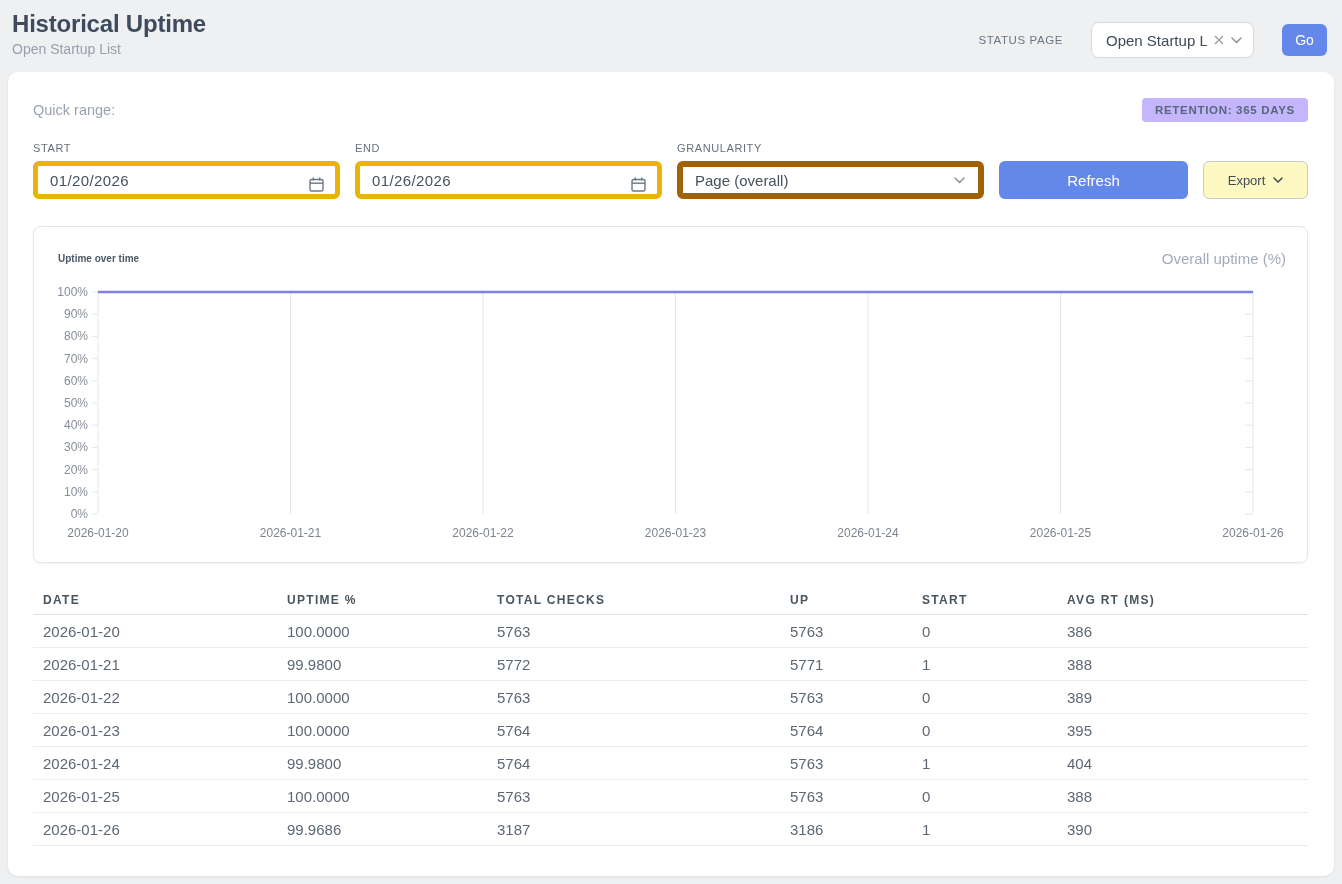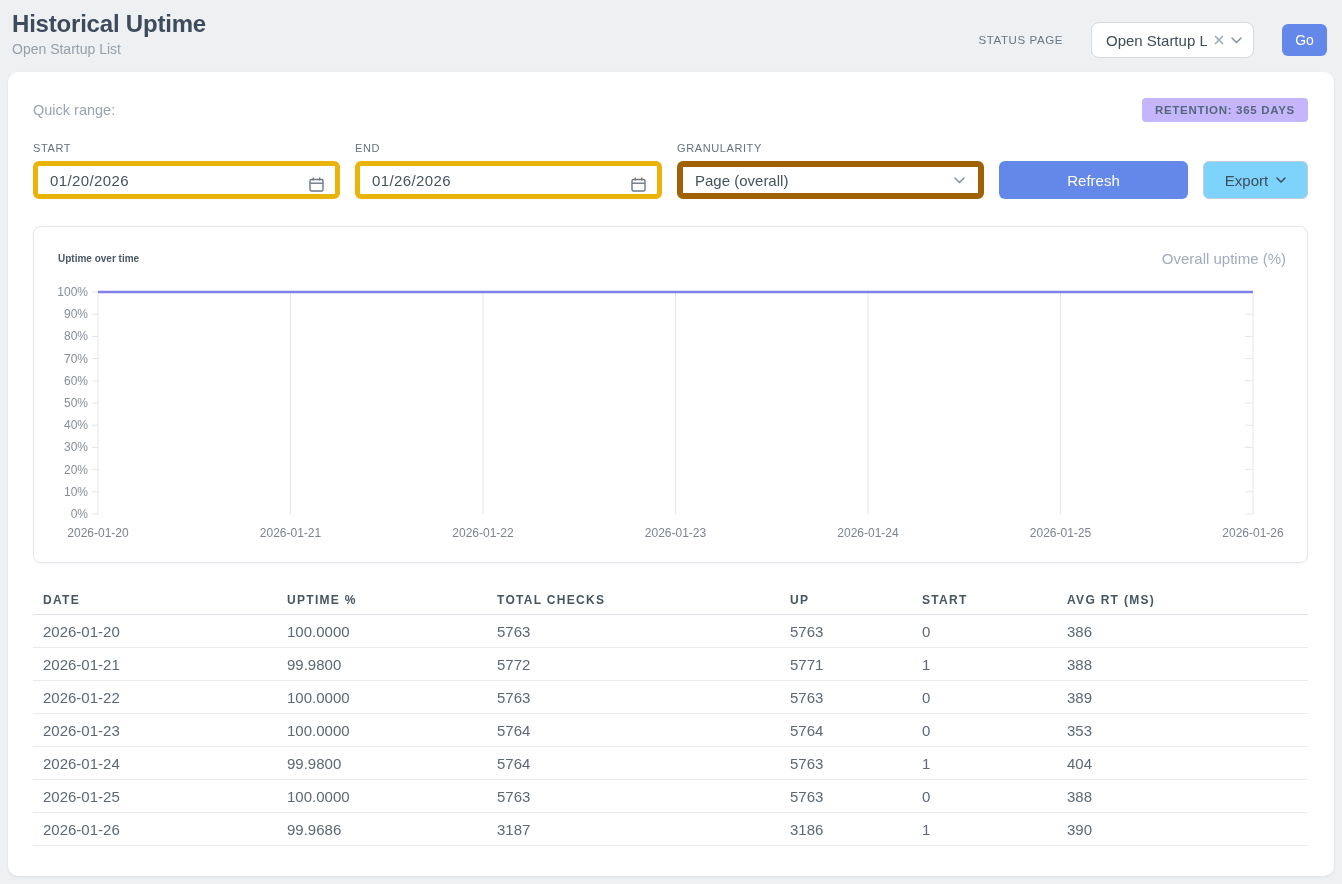"Export" .export-btn { background: #7dd3fc -> #fef9c3; font-size: 15px -> 13px }
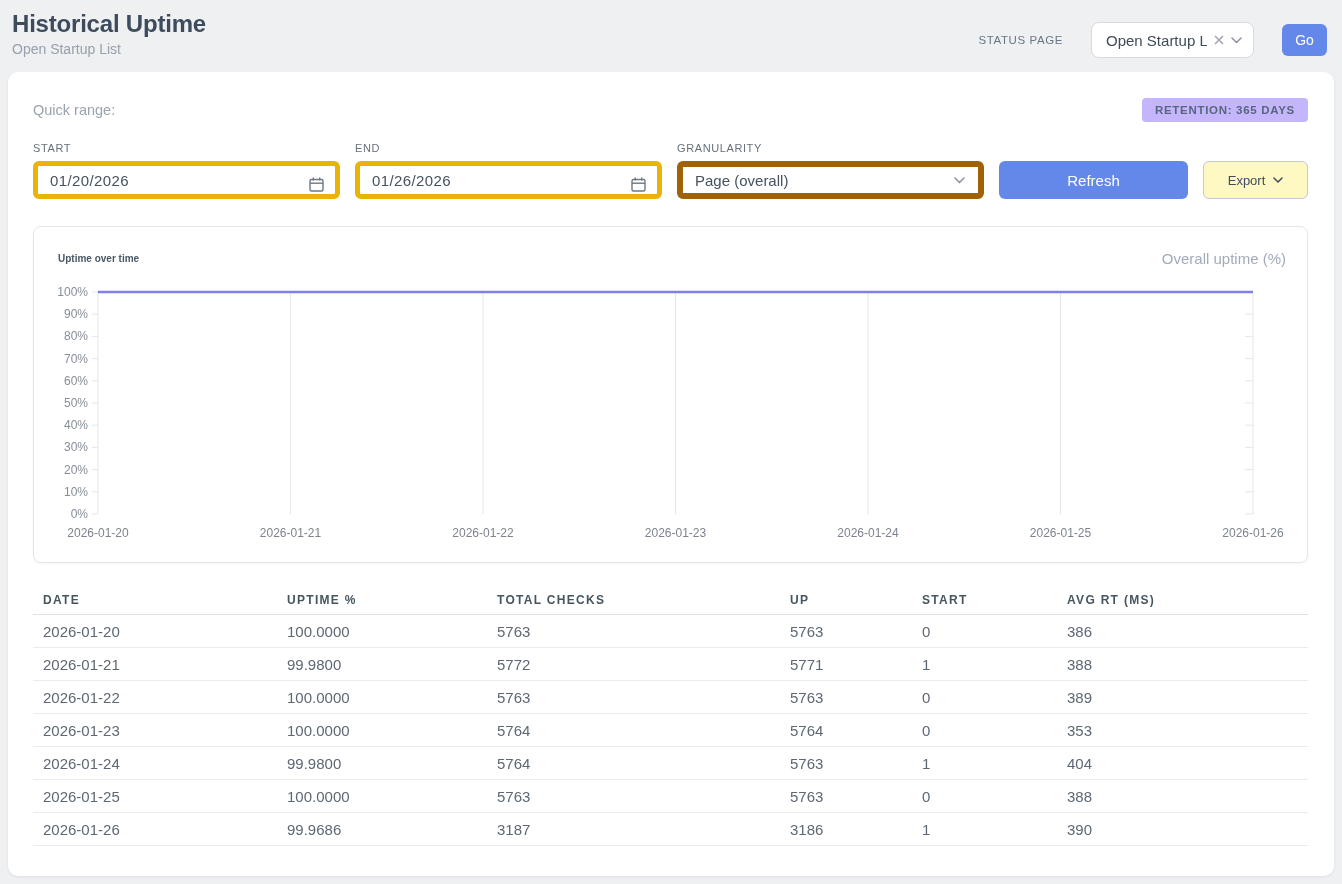"353" div { text: 353 -> 395 }
